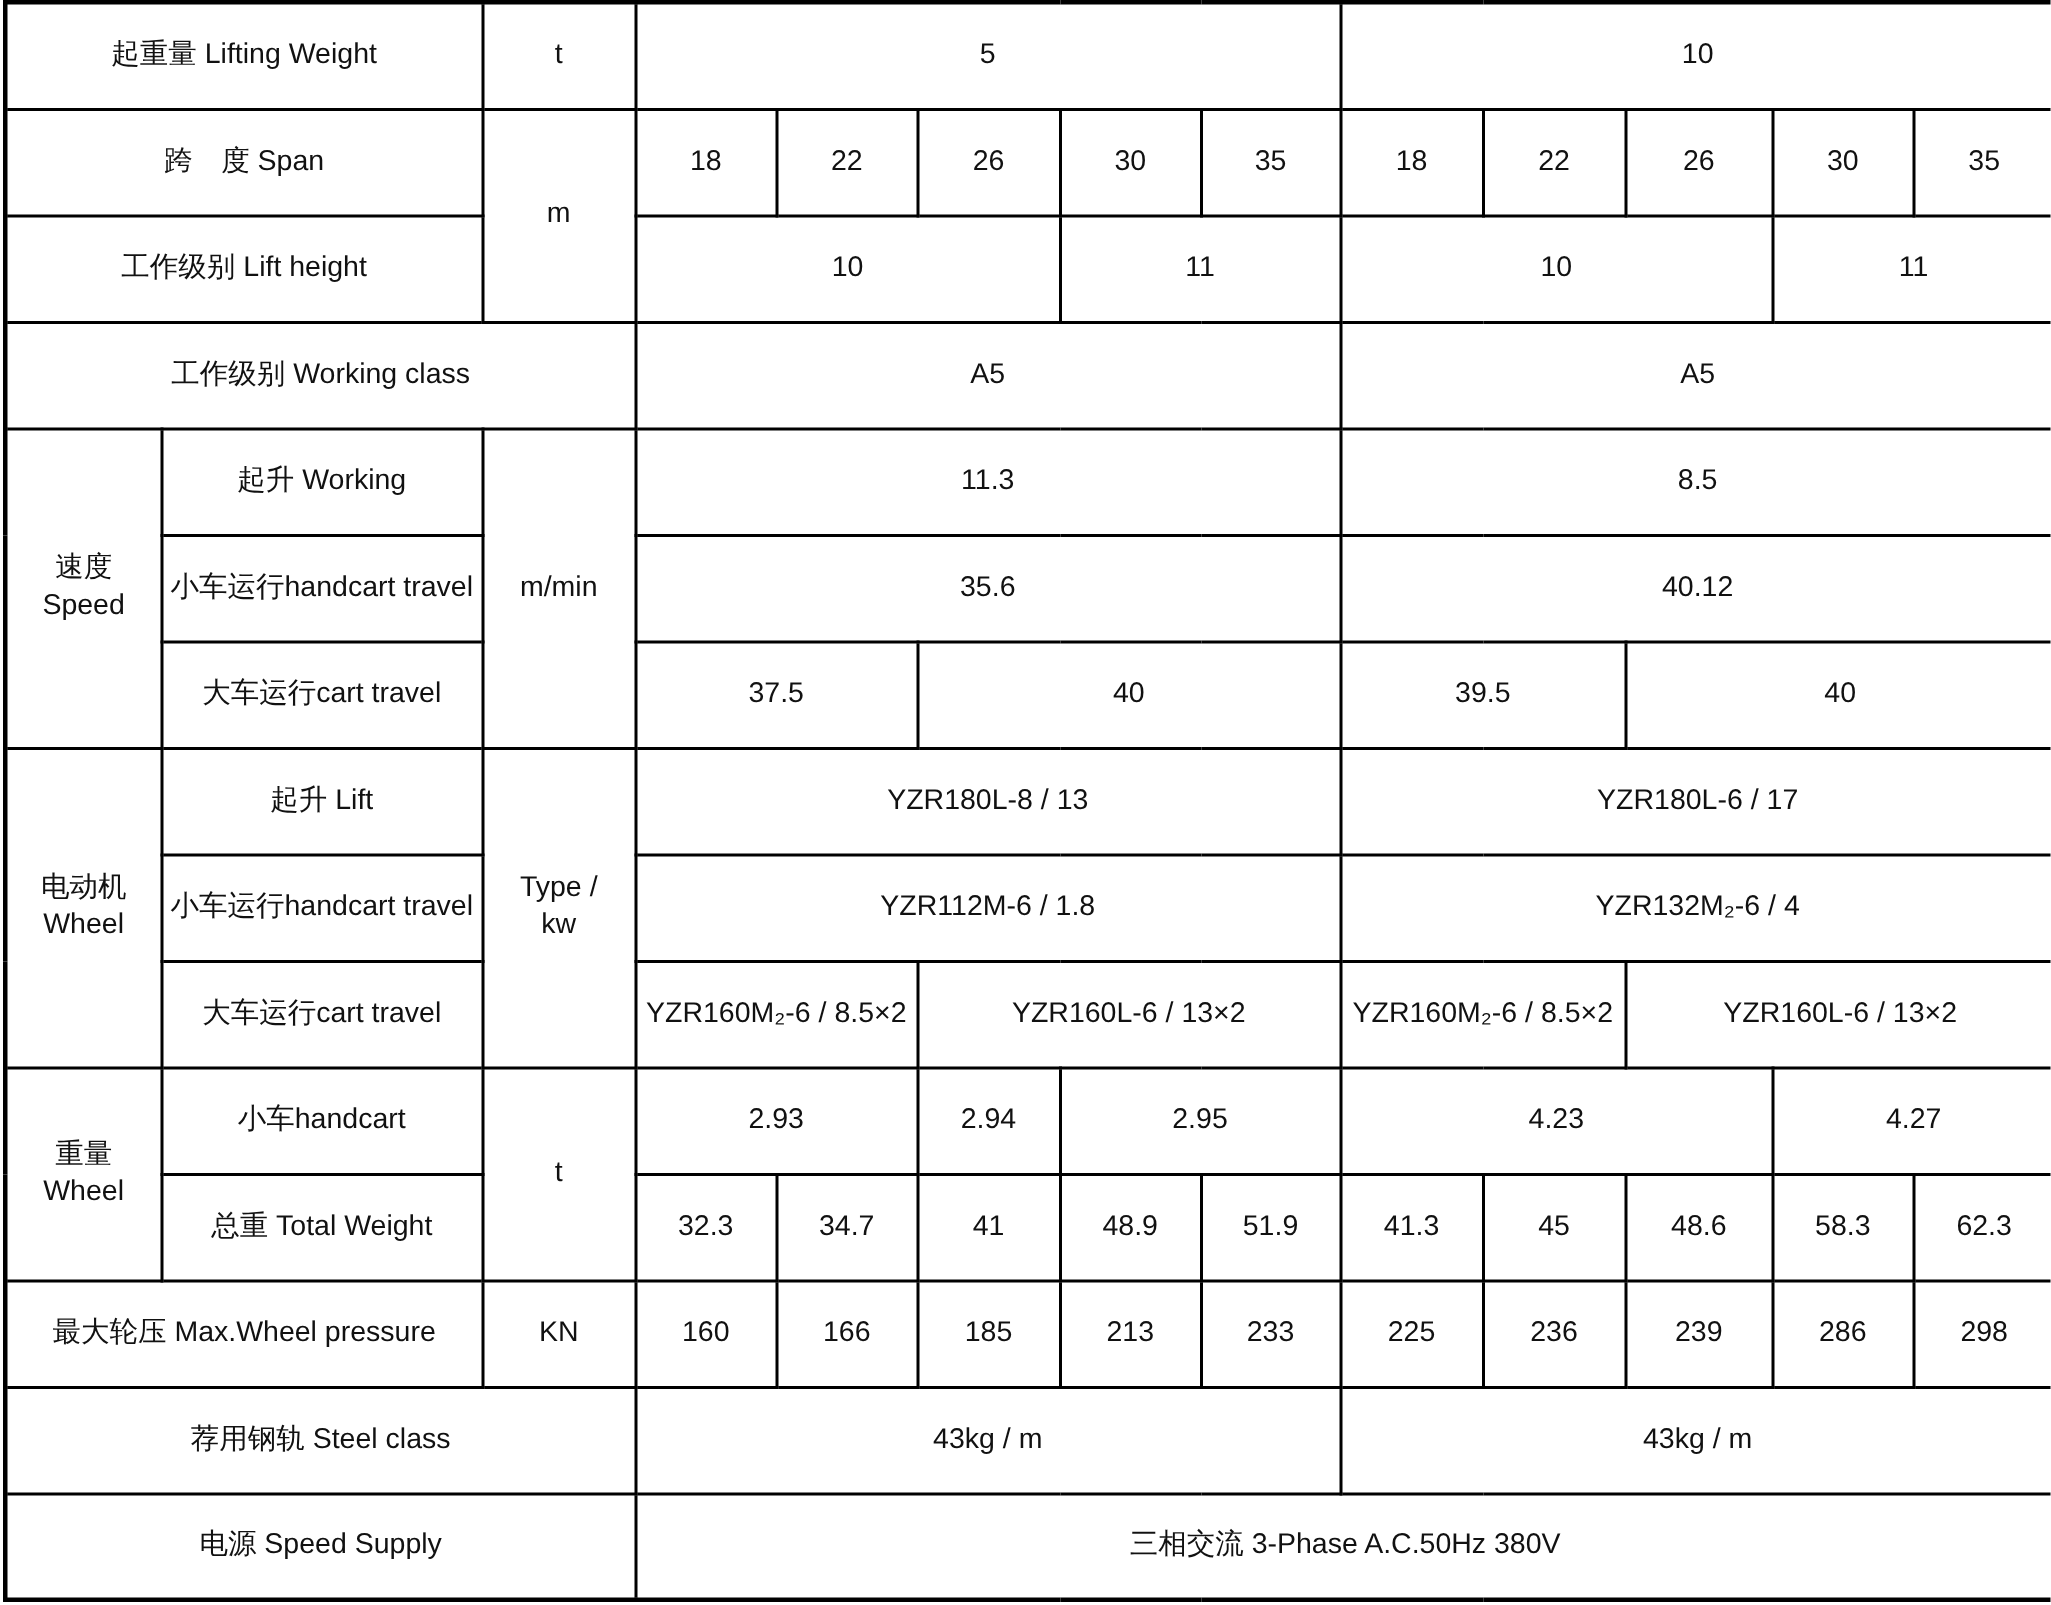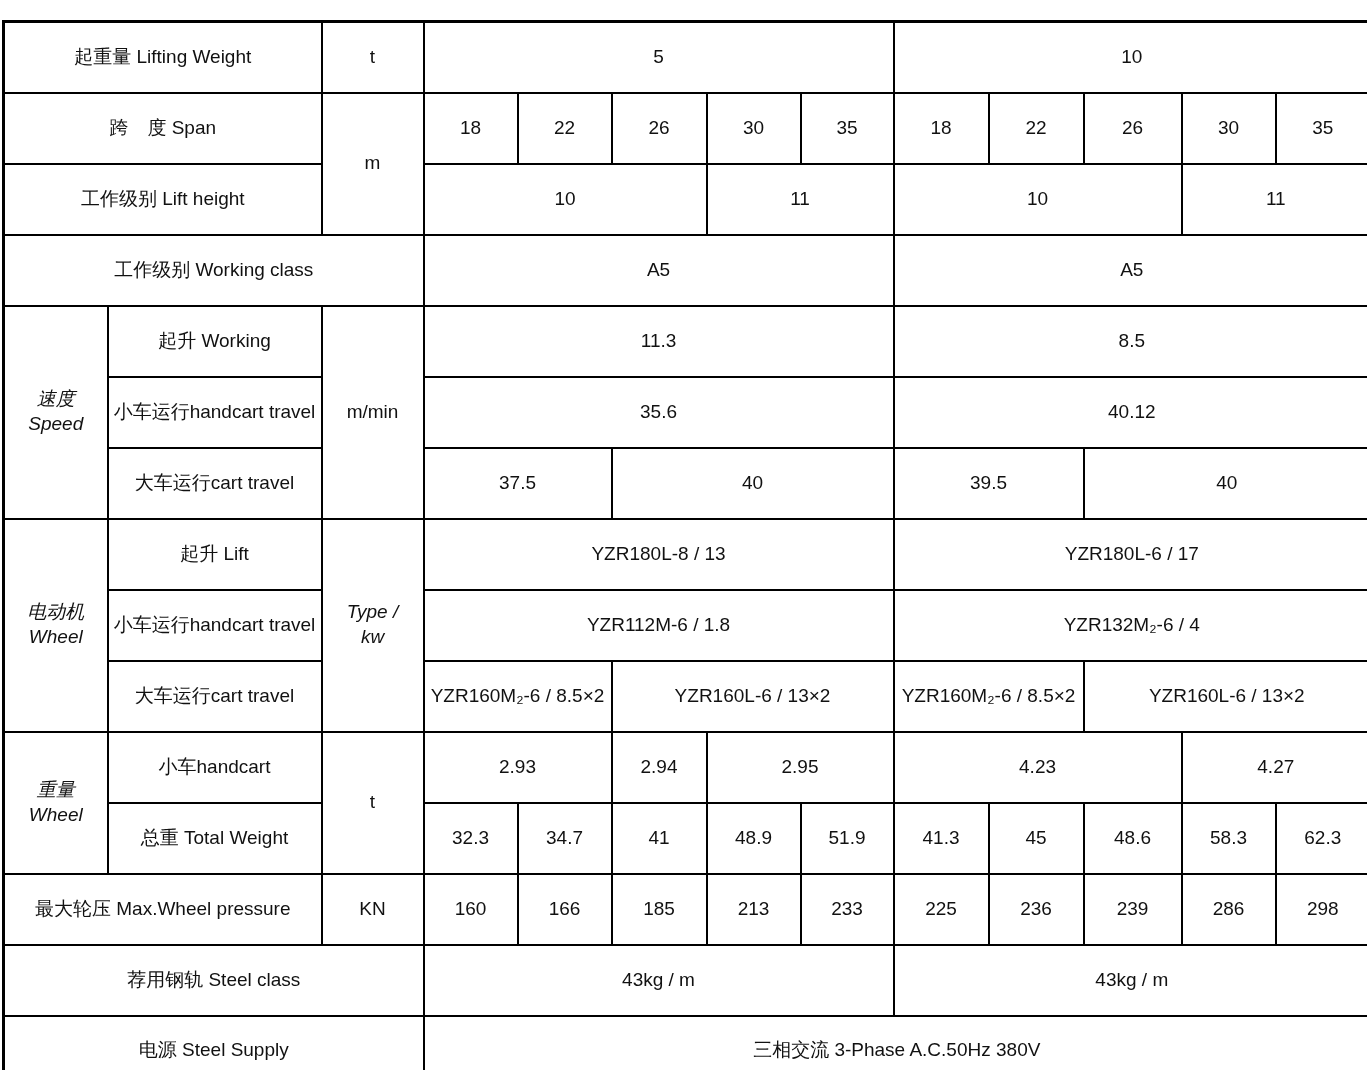"起重量 Lifting Weight" .sheet { padding: 20px 0 3px 2px -> 0 0 3px 2px }
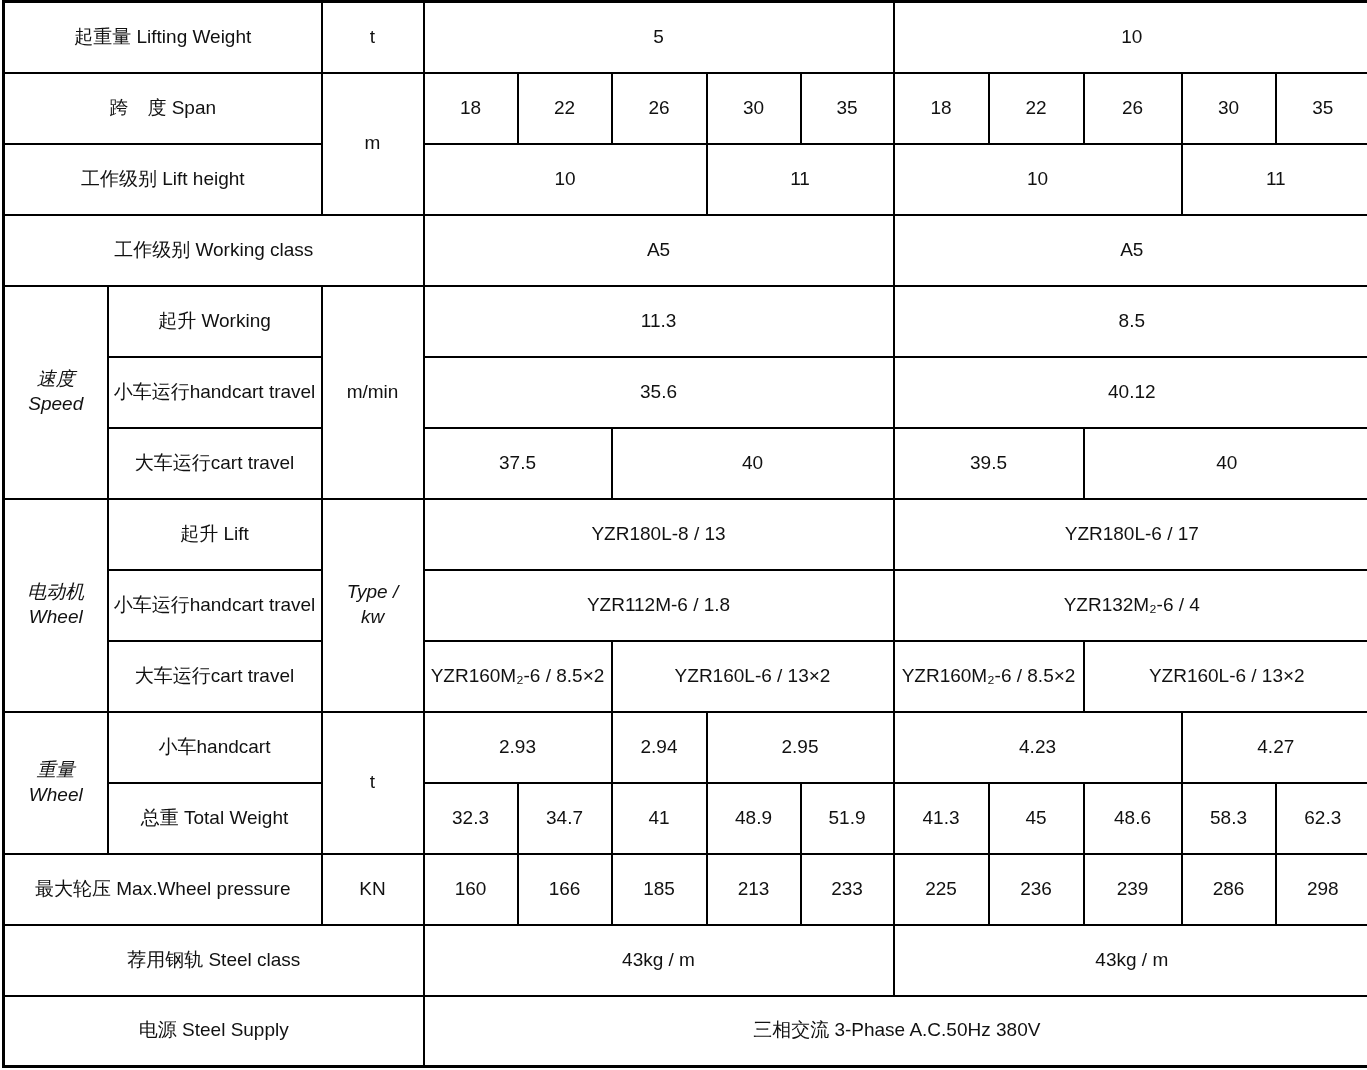"速度" .two-line div { font-style: italic -> none }
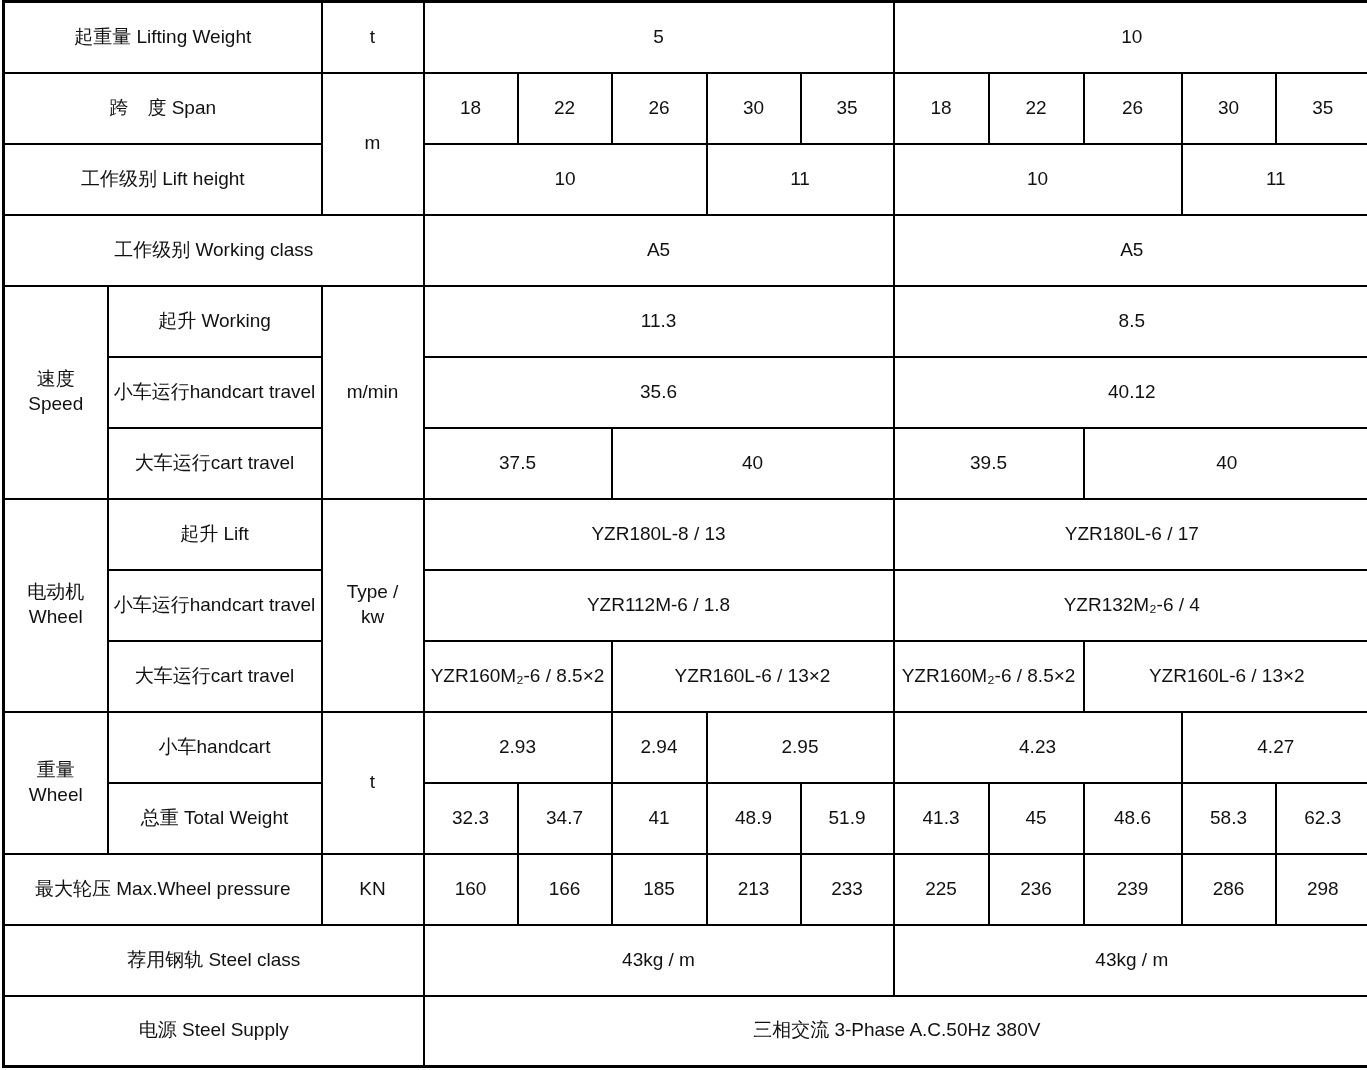"电源 Steel Supply" td { text: Steel -> Speed }
